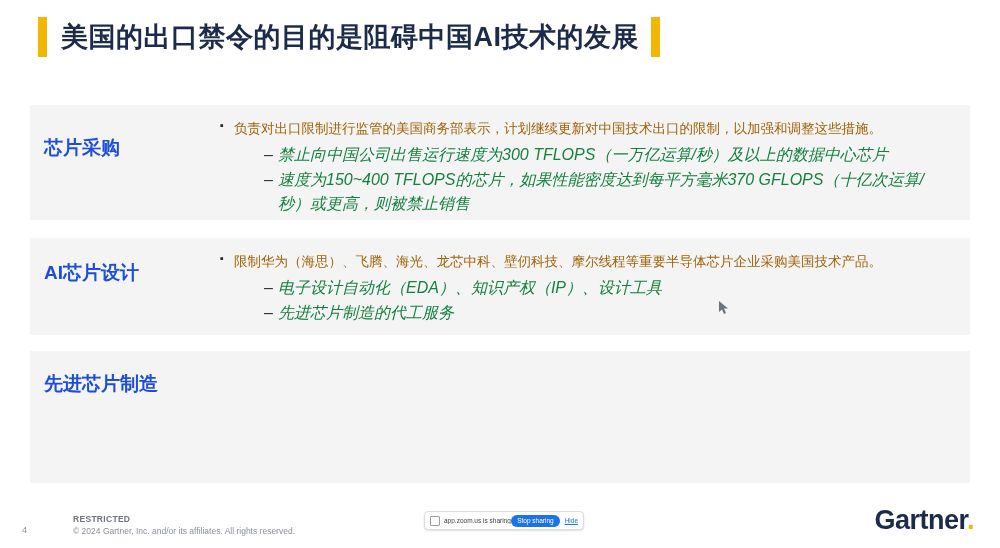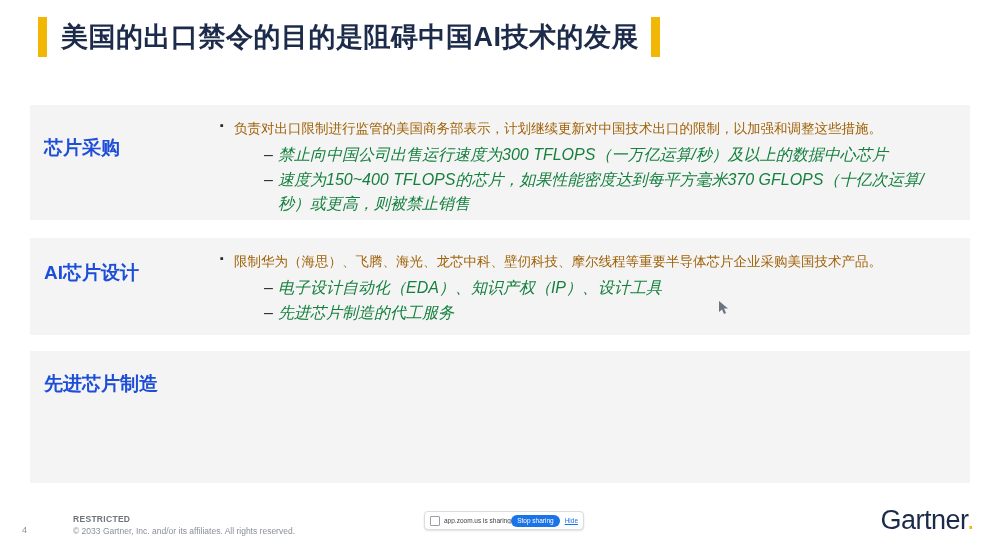"© 2033 Gartner, Inc. and/or" div { text: 2033 -> 2024 }
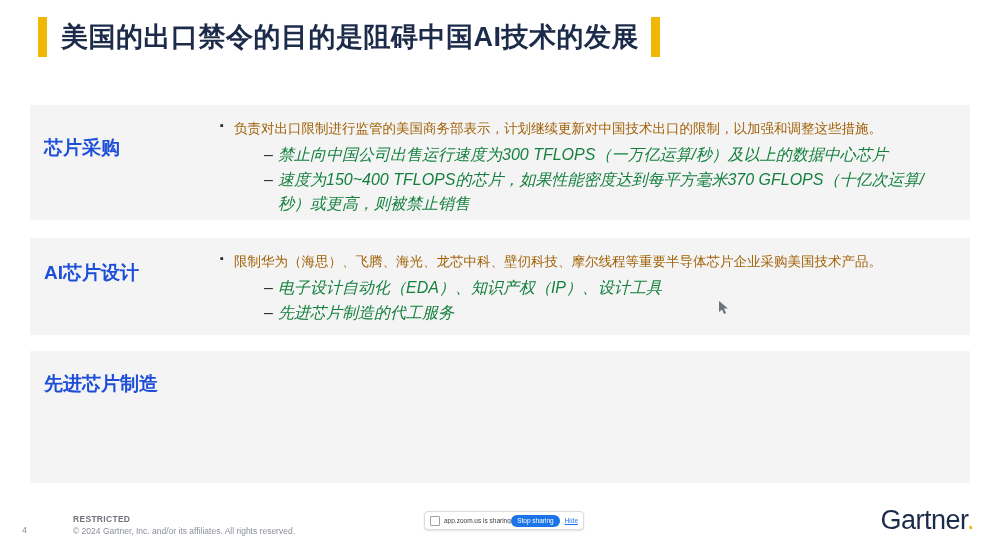"Gartner." .logo { font-weight: normal -> bold }
